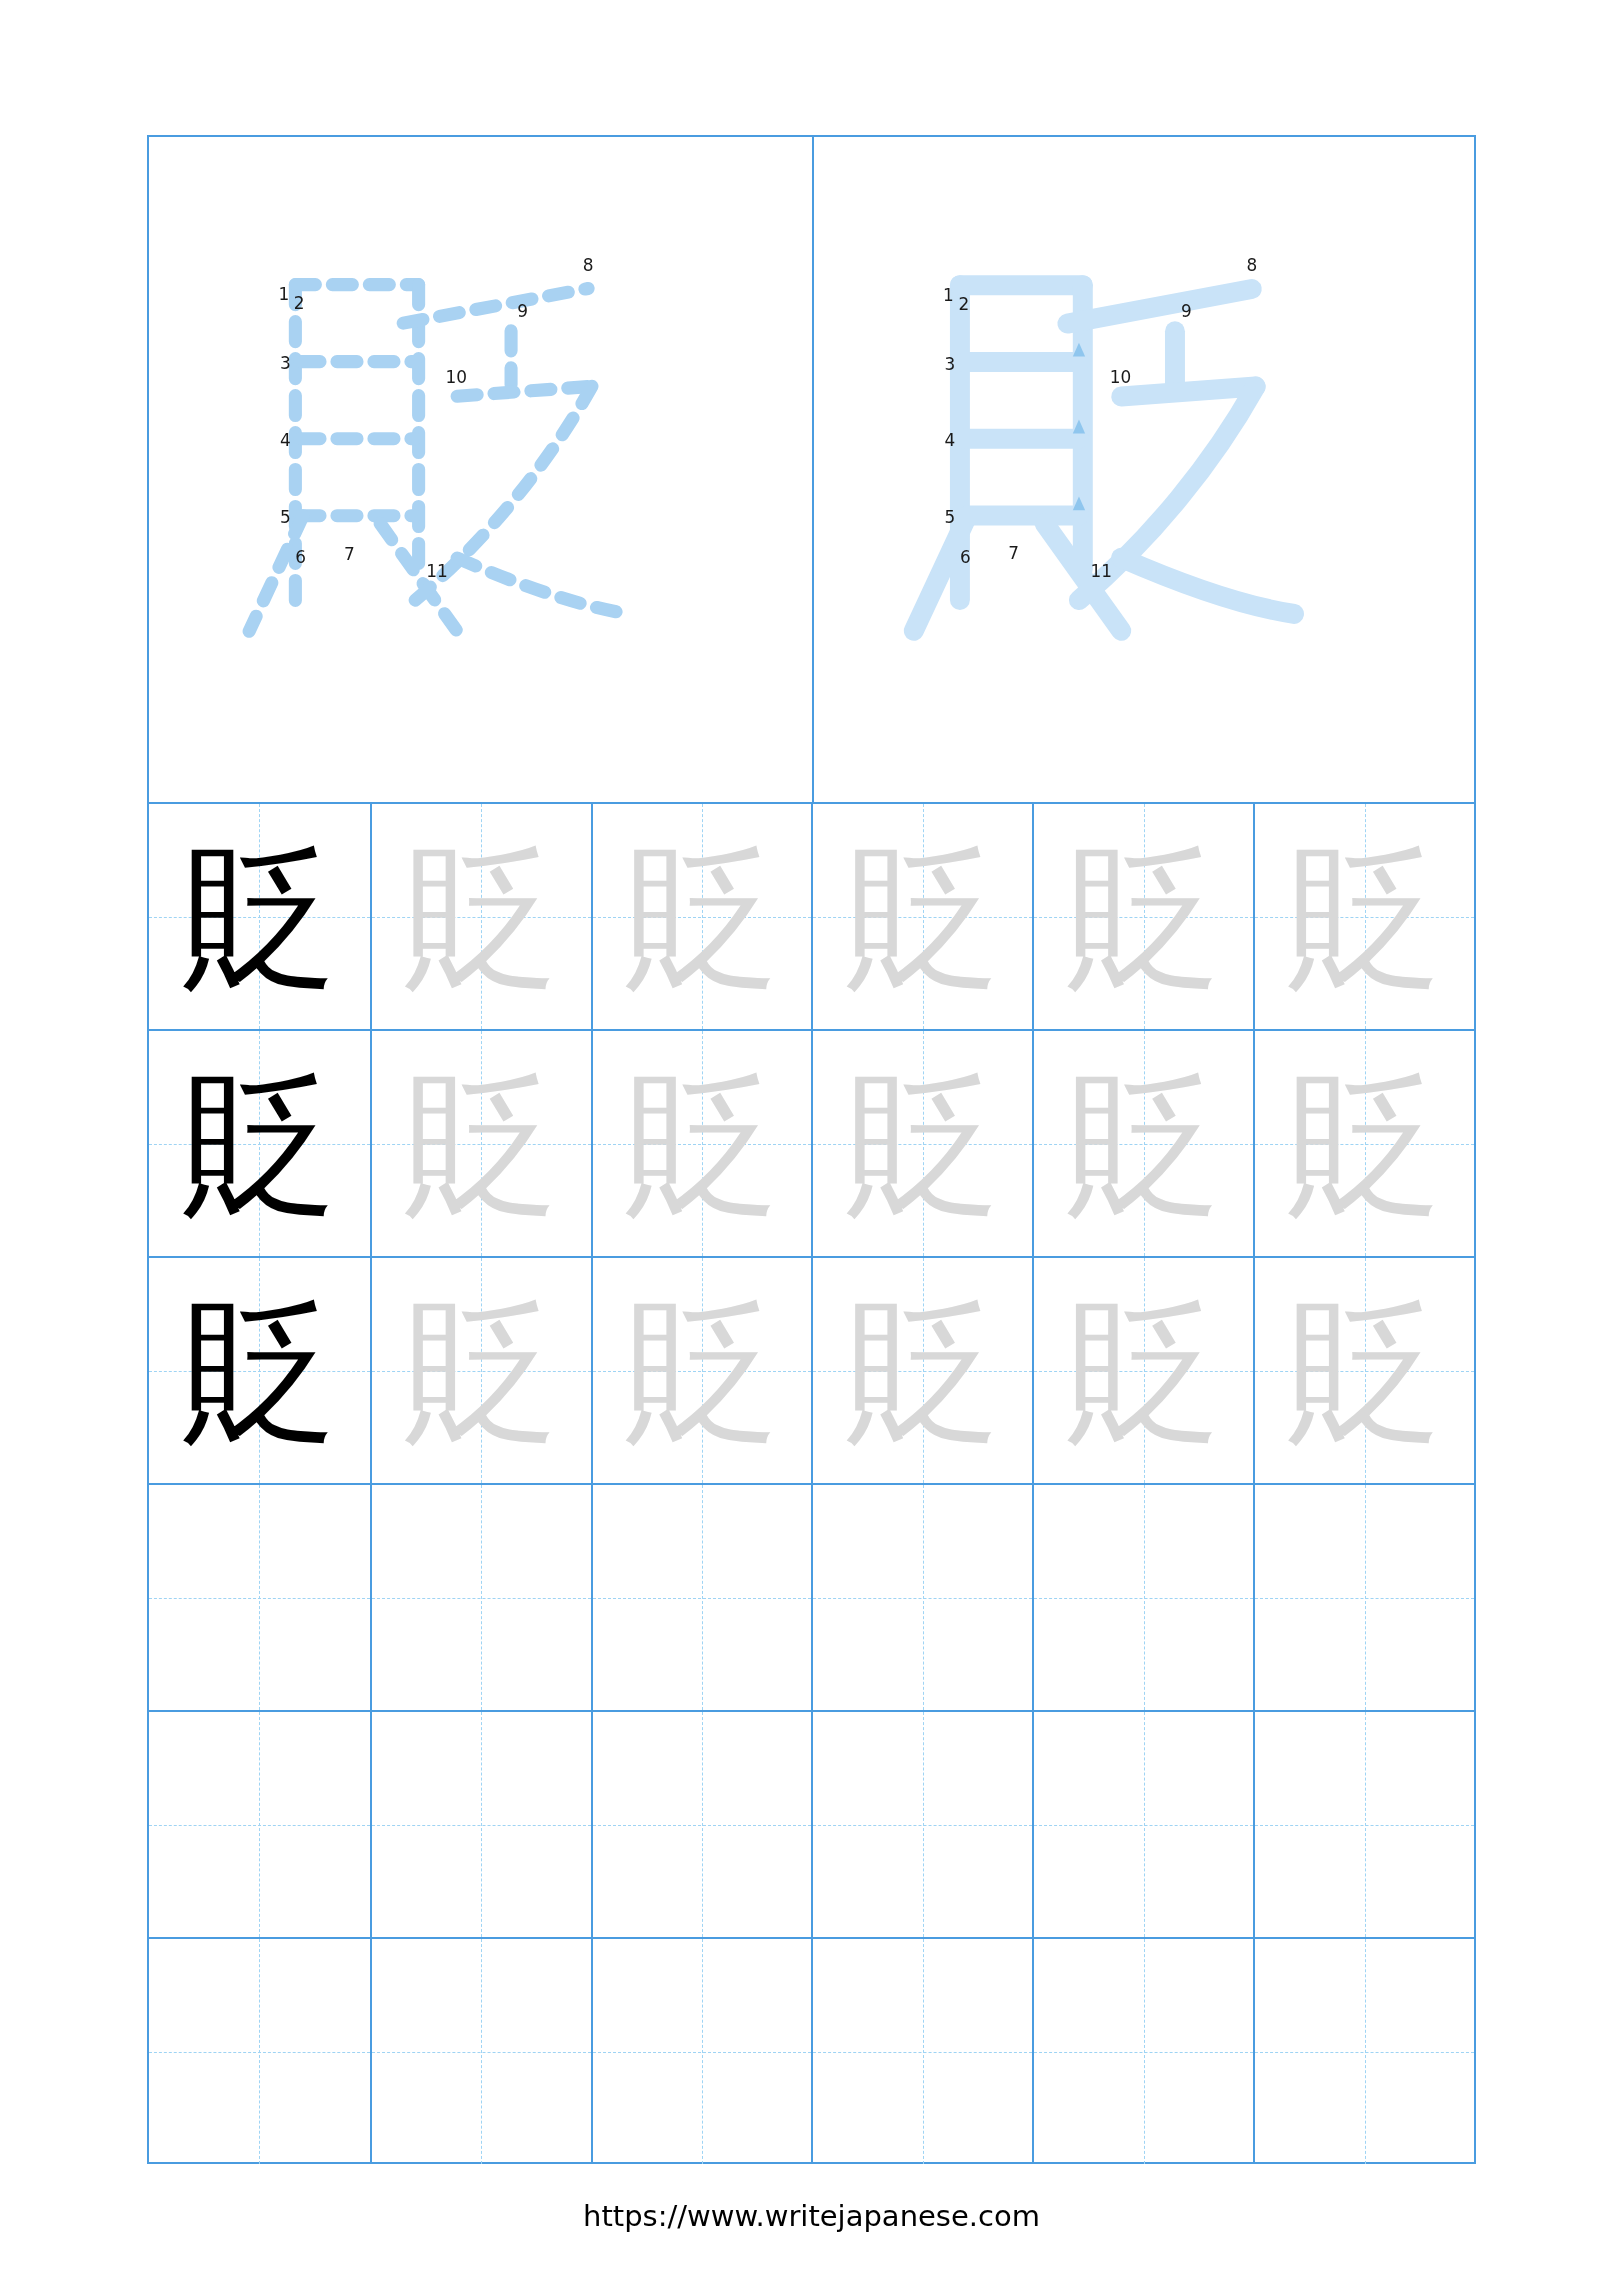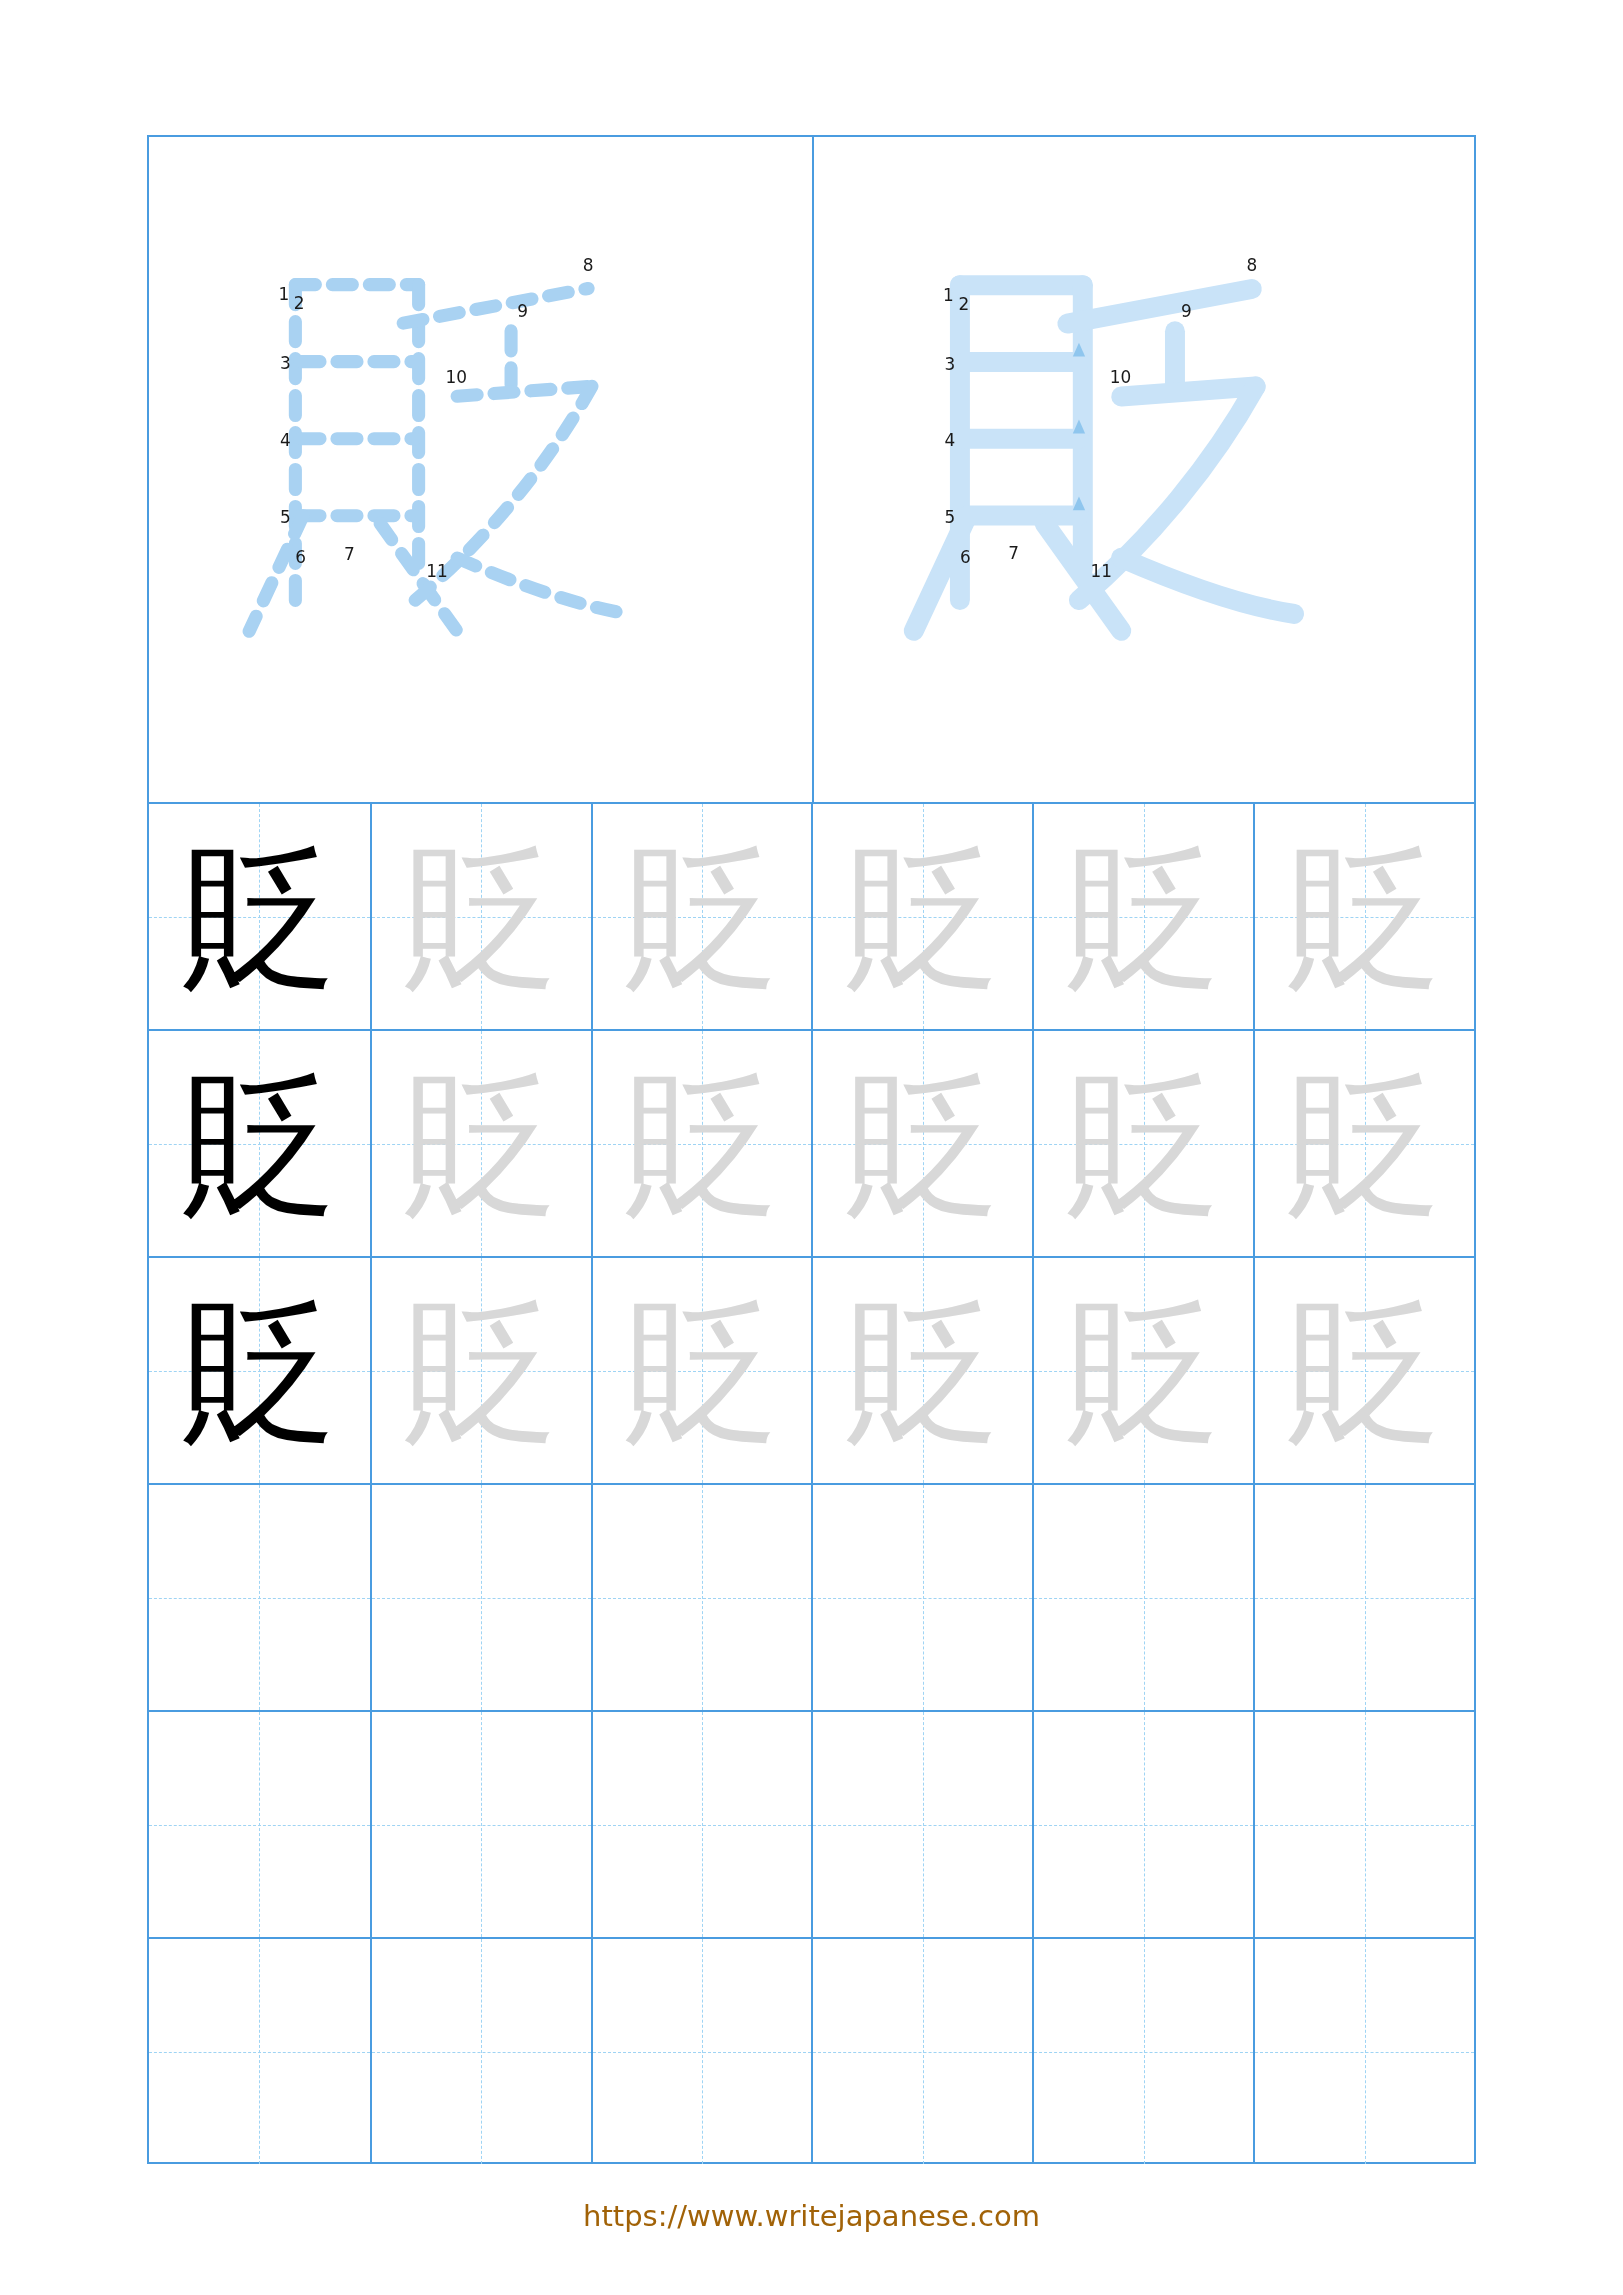"https://www.writejapanese.com" .footer { color: #a16207 -> #000000 }
